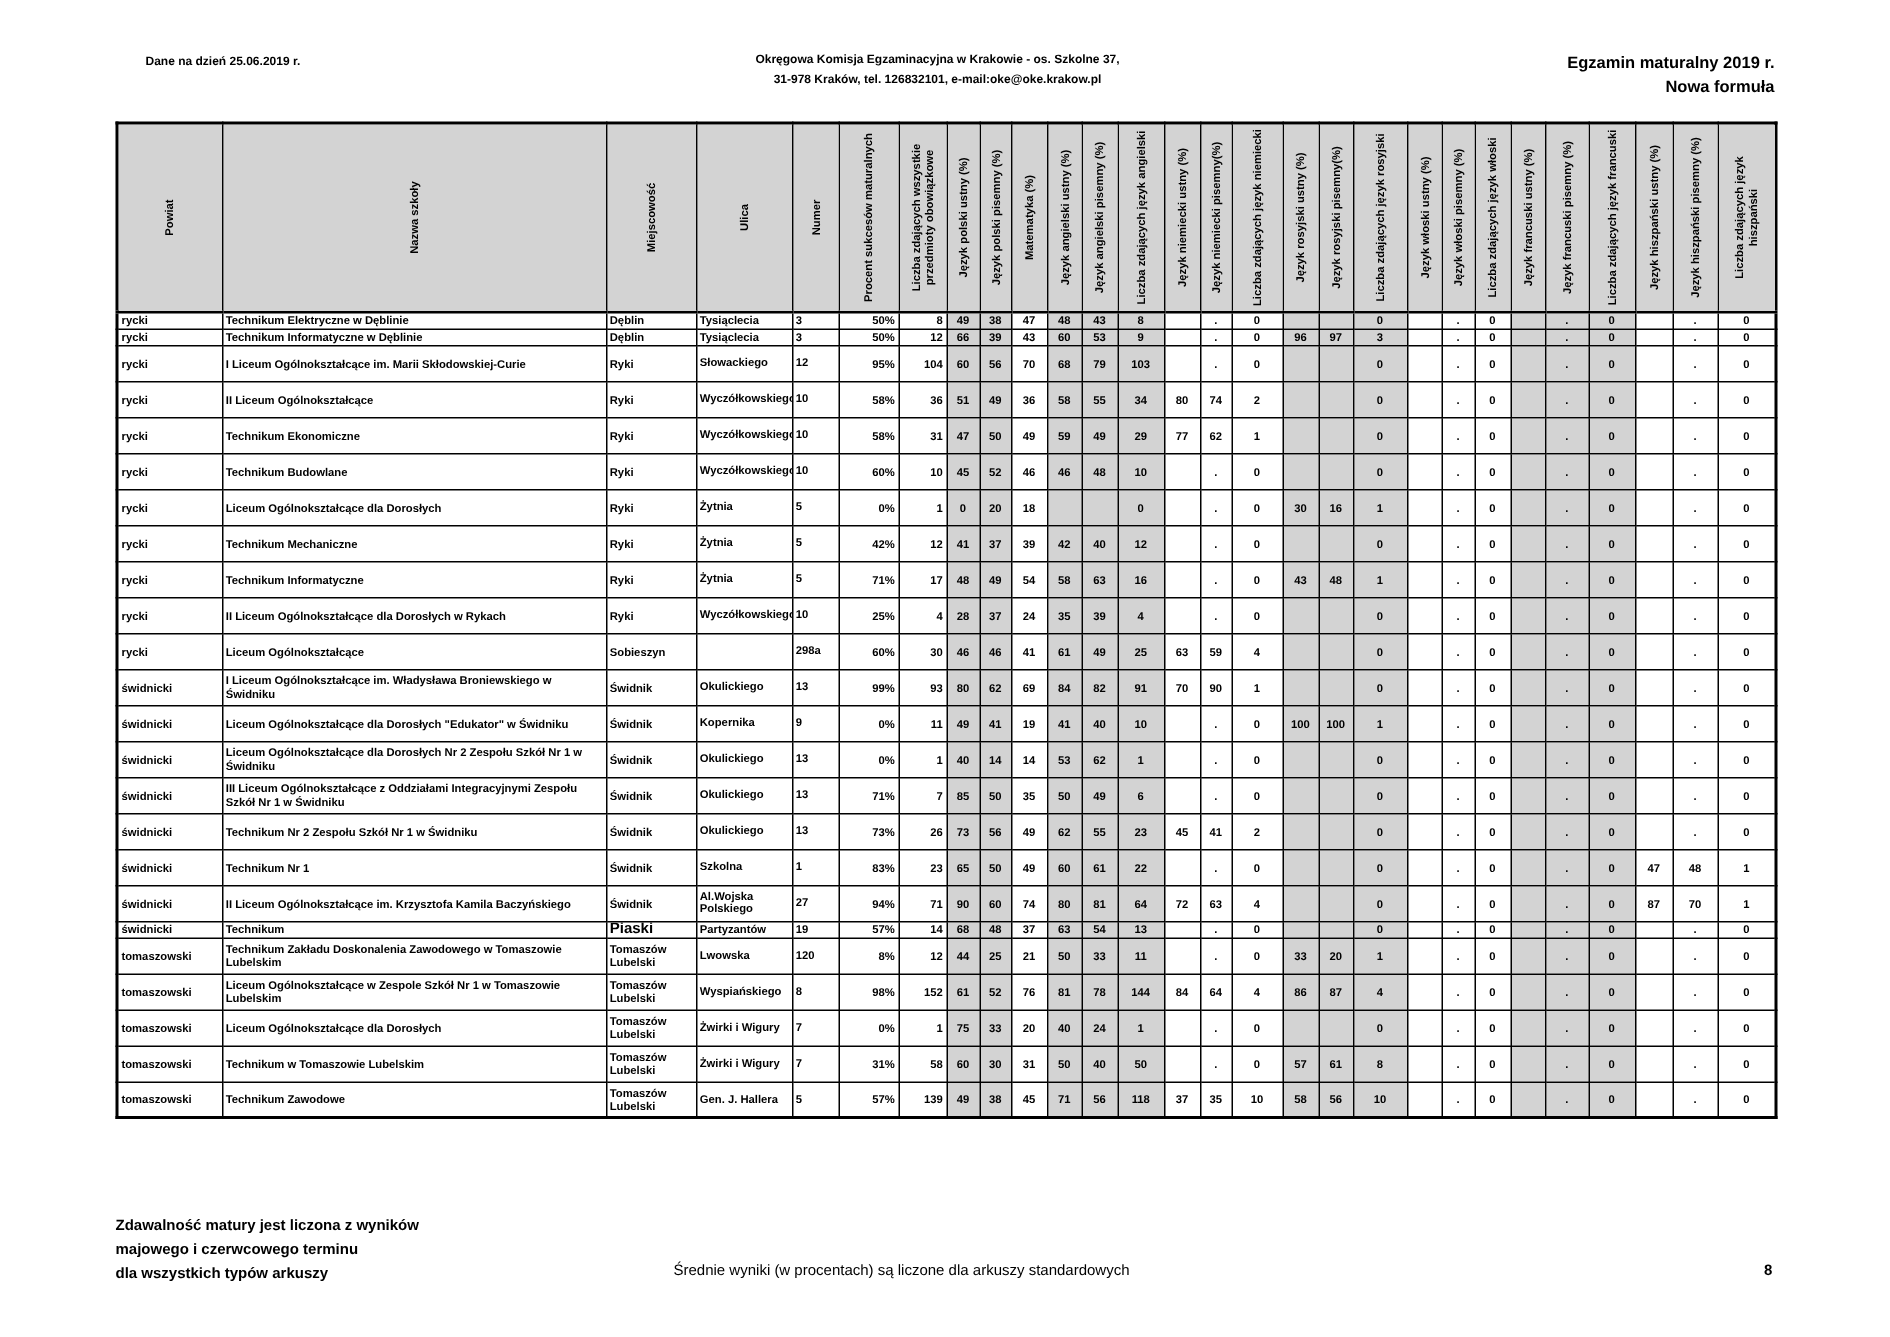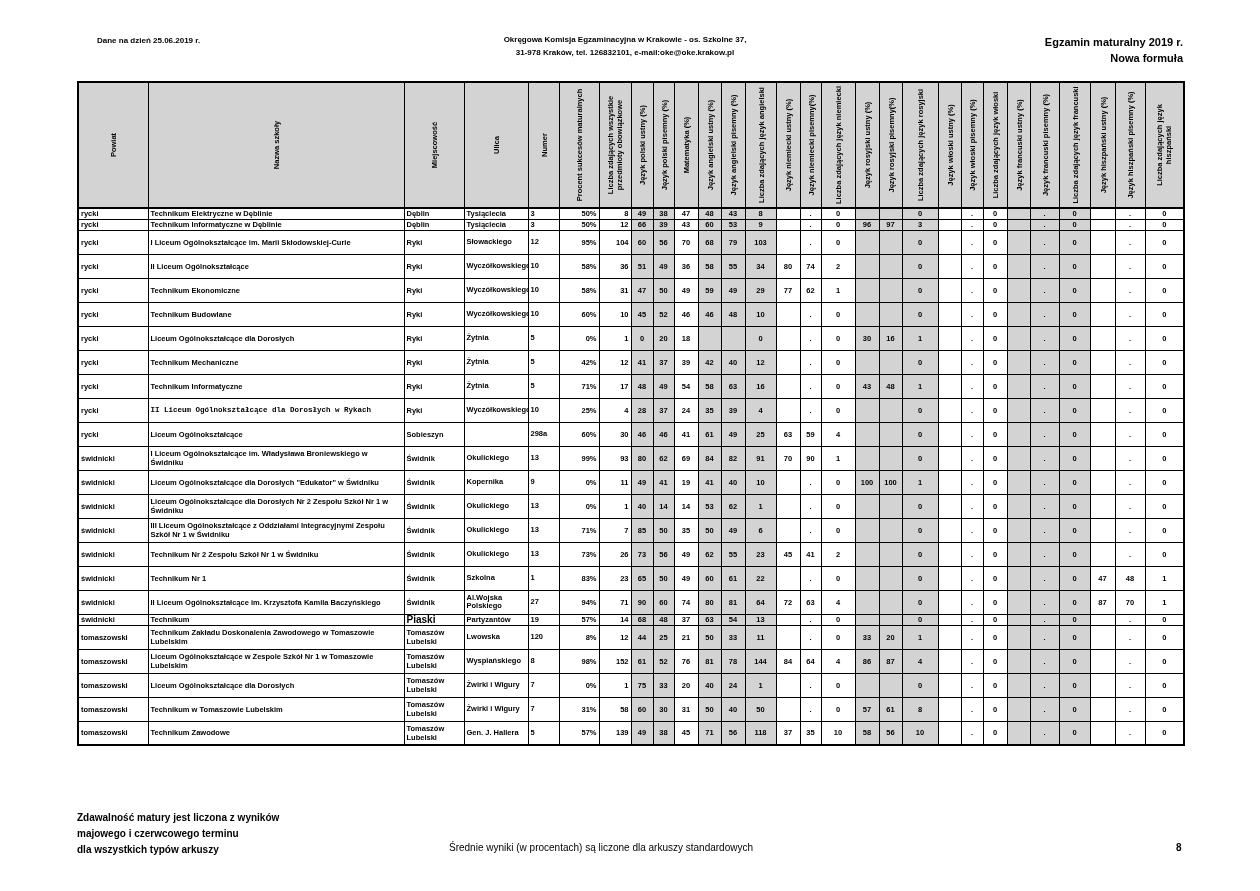"II Liceum Ogólnokształcące dla Dorosłych" td.l { font-family: Liberation Mono, monospace -> none }
